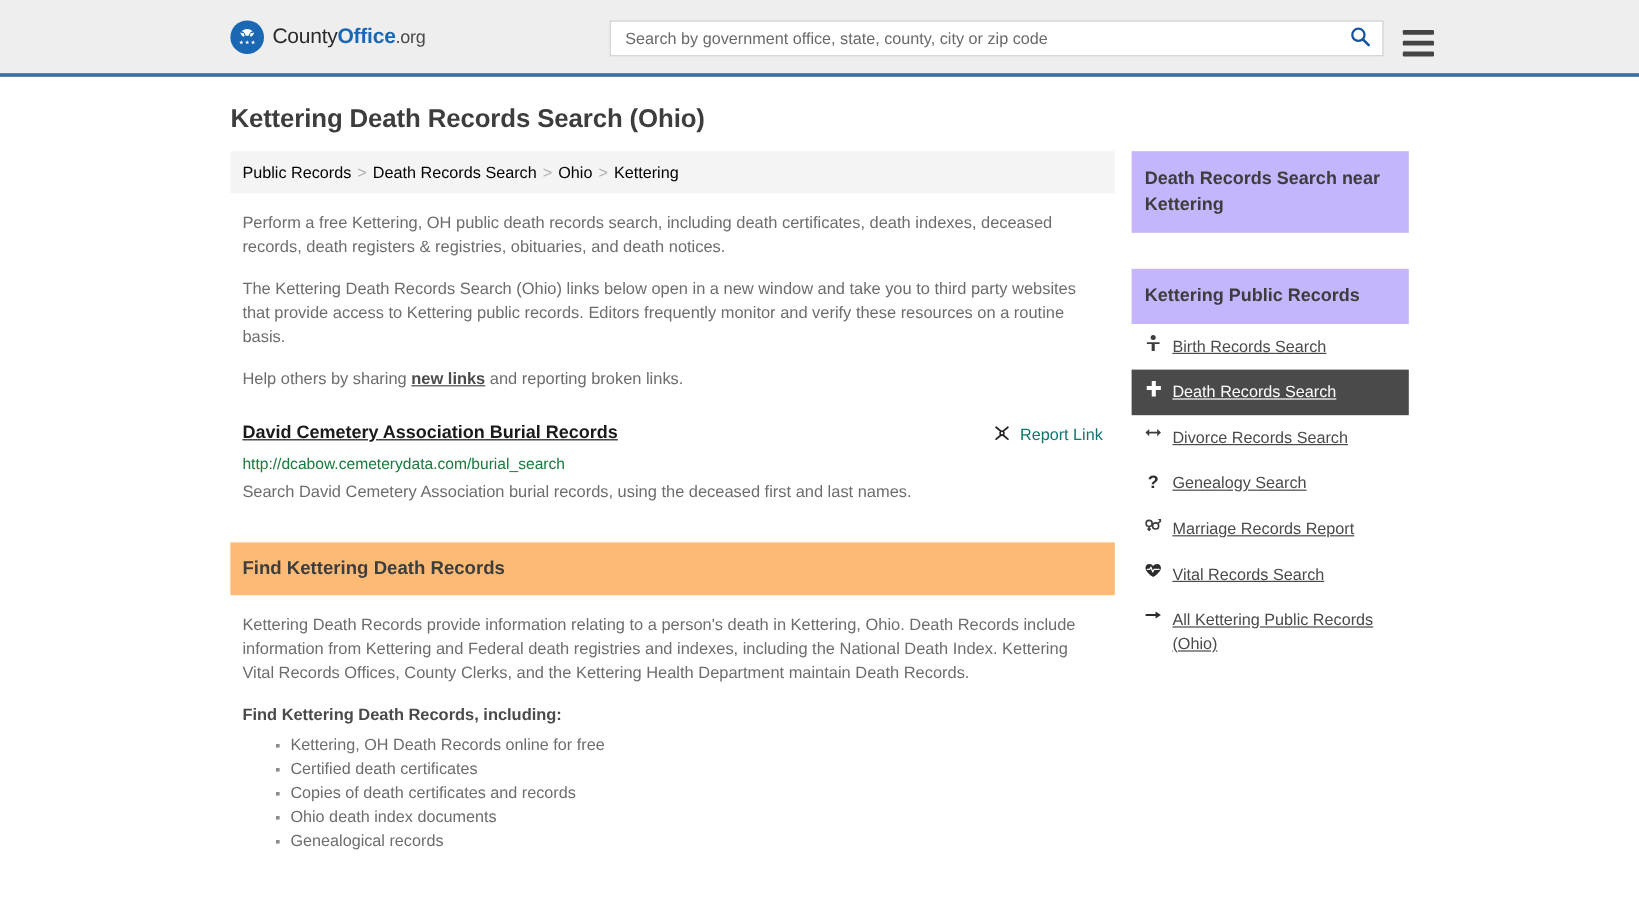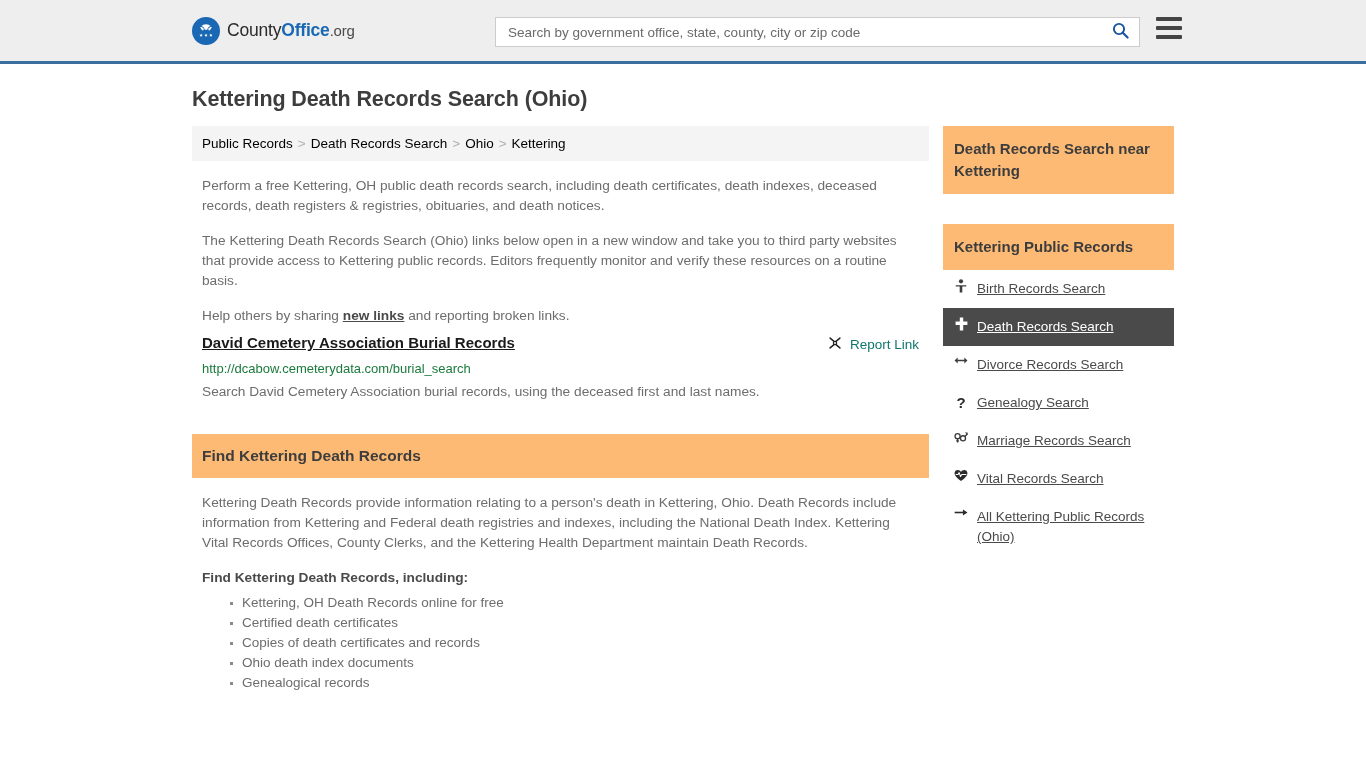"Search by government office, state," .search-area { align-items: flex-start -> flex-end; left: 495px -> 508px }
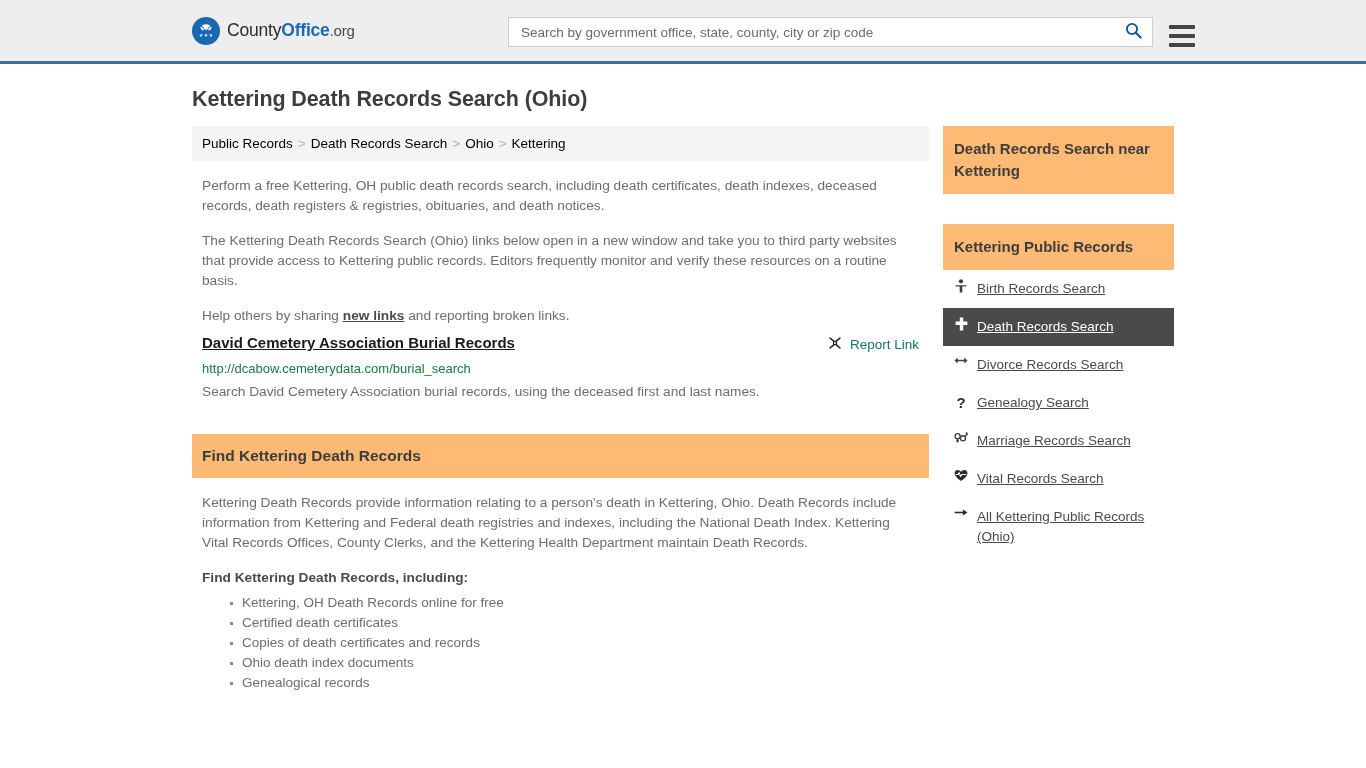"Death Records Search near Kettering" .side-head { background: #fdba74 -> #c4b5fd }
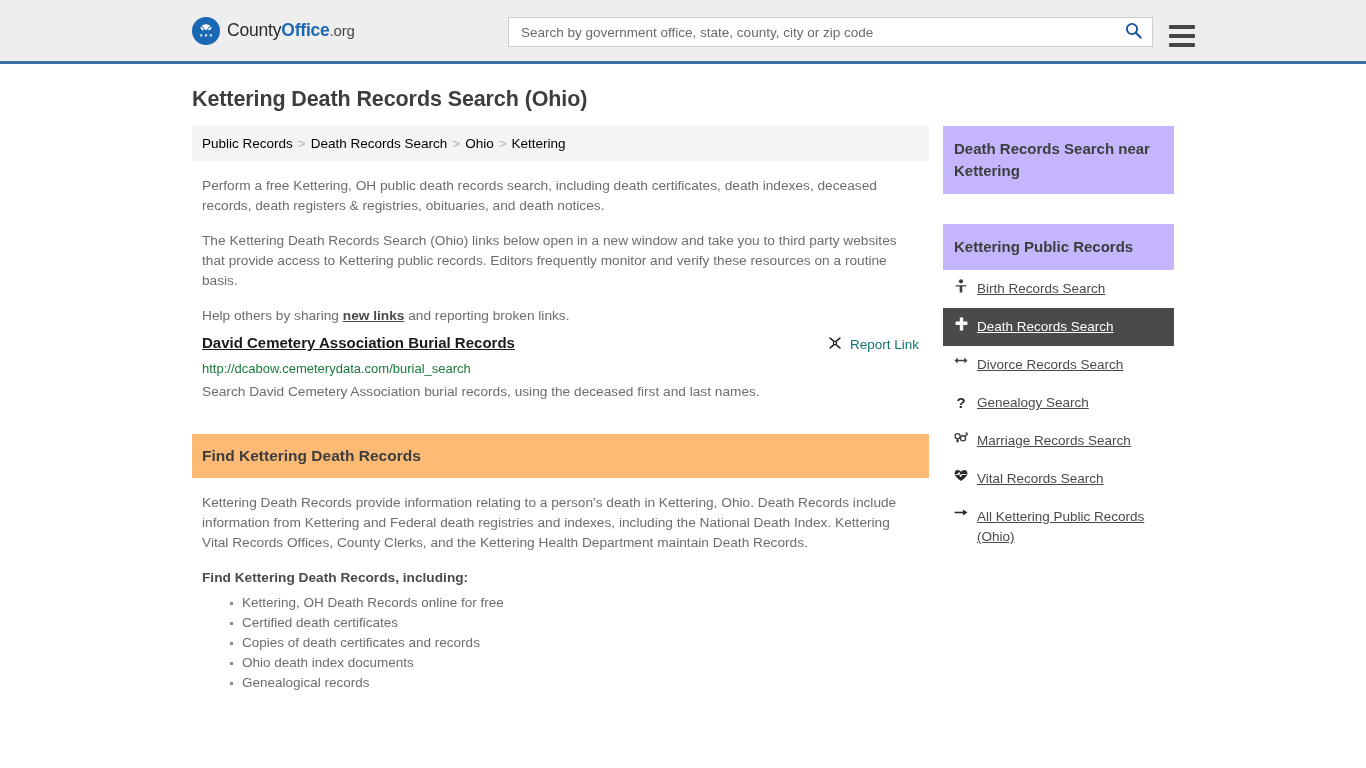"David Cemetery Association Burial" .result { margin-top: 8px -> 26px }
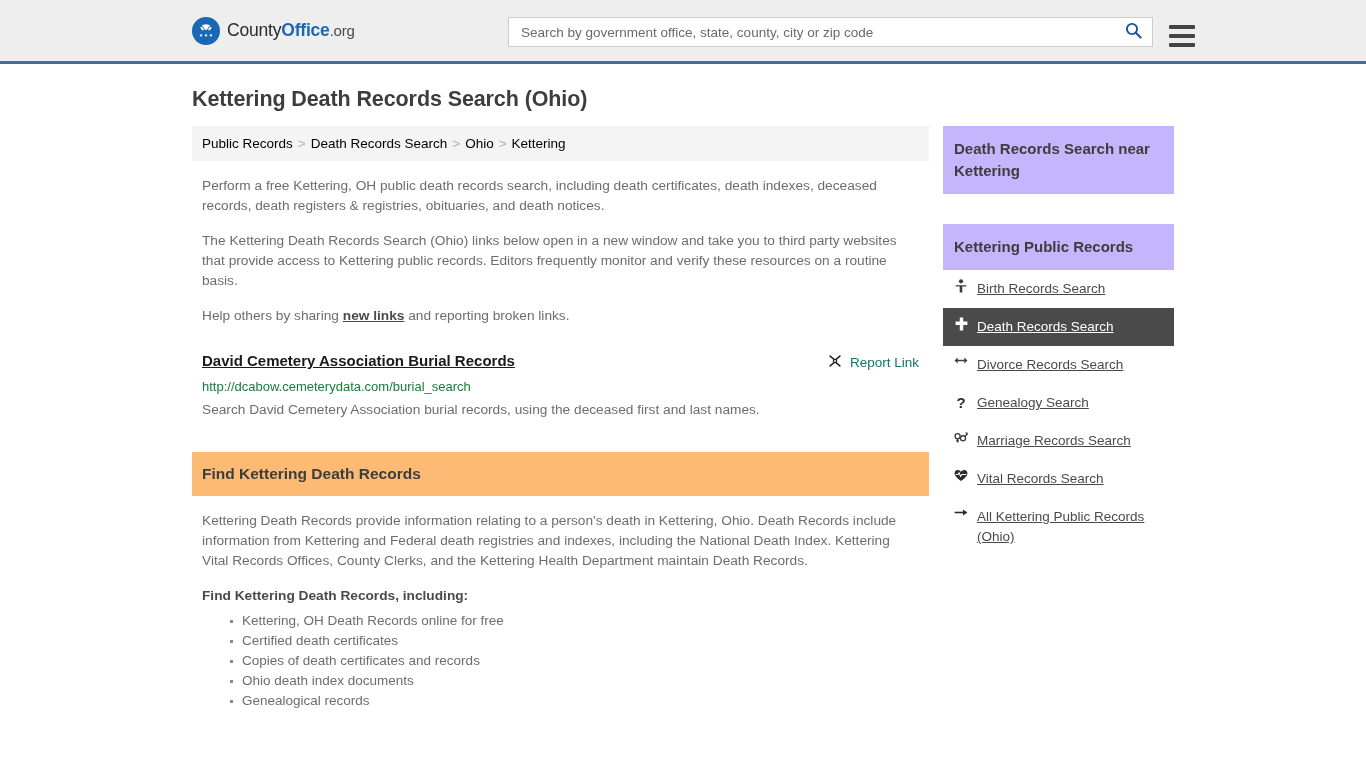"Marriage Records Search" a { text: Search -> Report }
